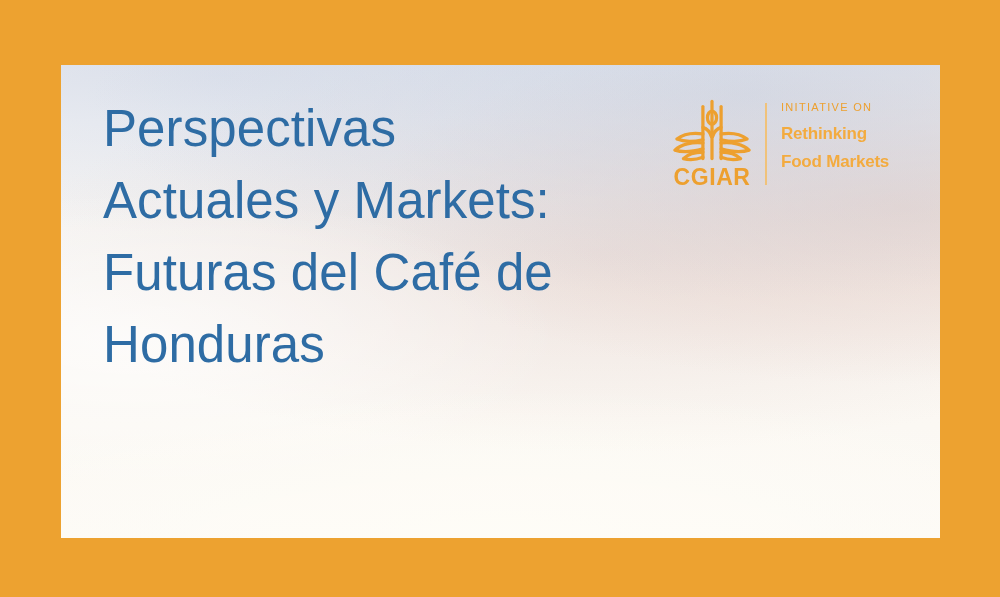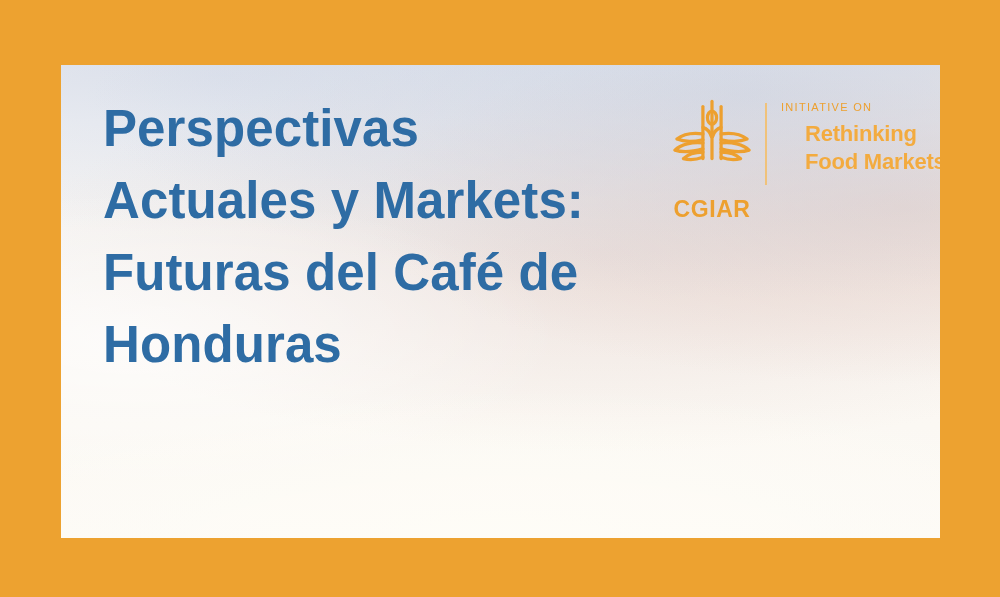"Perspectivas" .title-line { font-weight: 700 -> 400 }
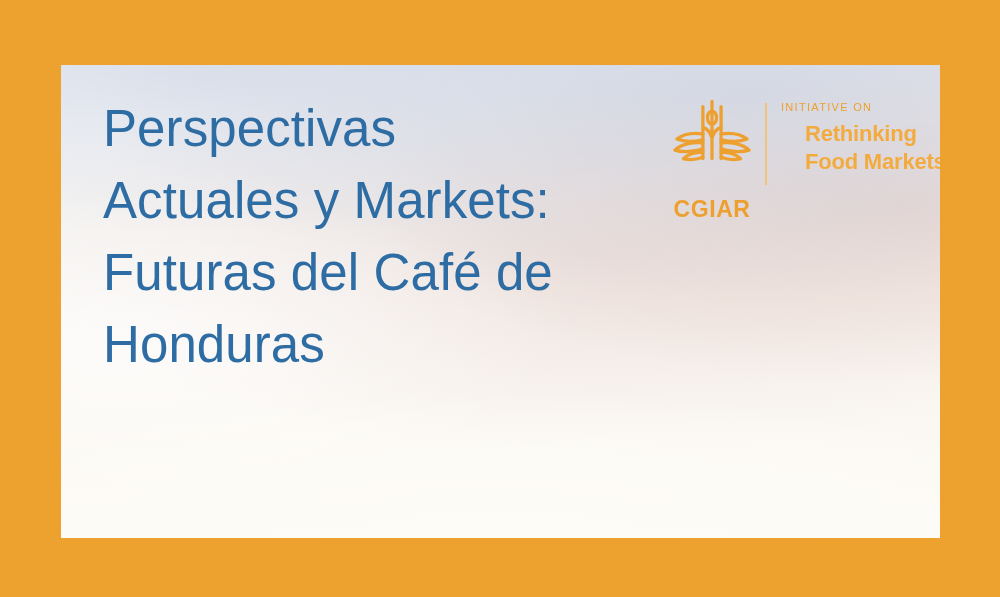"Rethinking" .logo-name-line { font-size: 22px -> 17px; margin-left: 24px -> none }
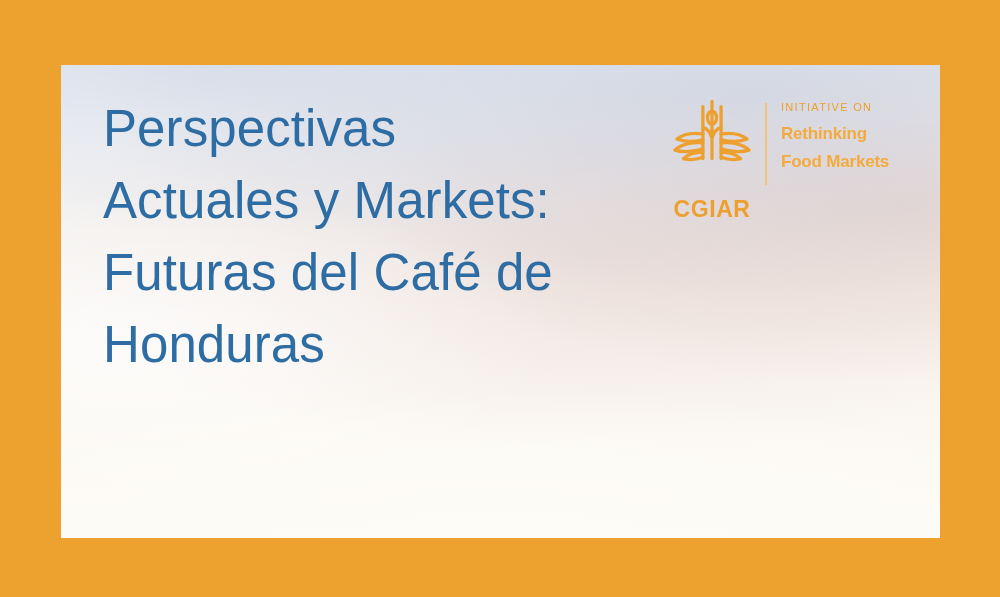"CGIAR" .logo-mark { gap: 32px -> none }
